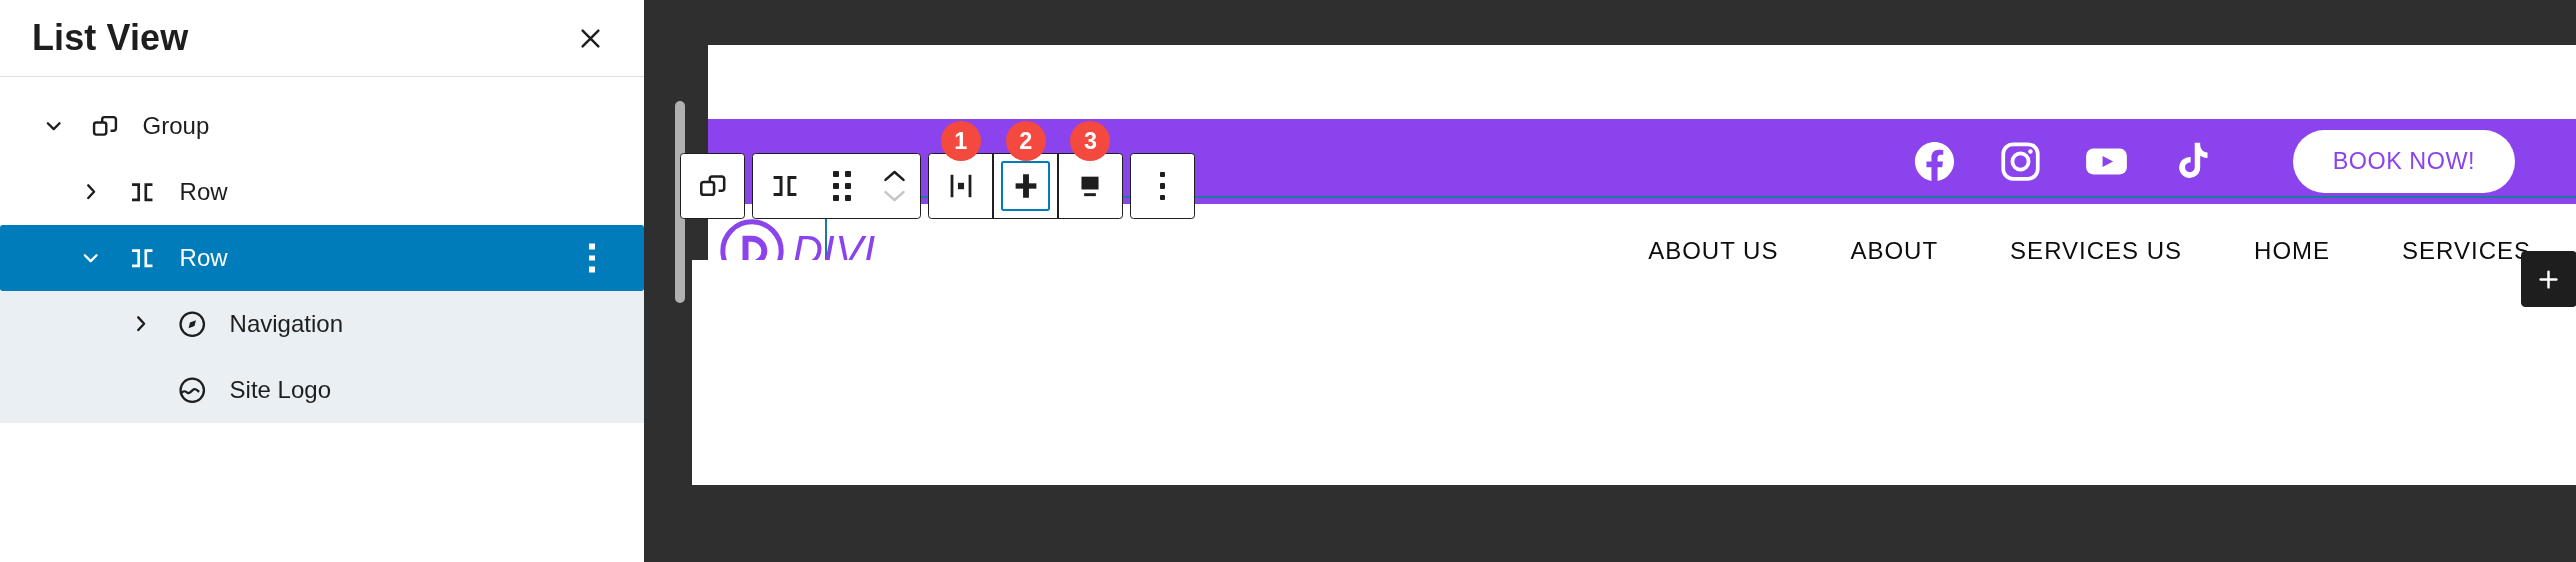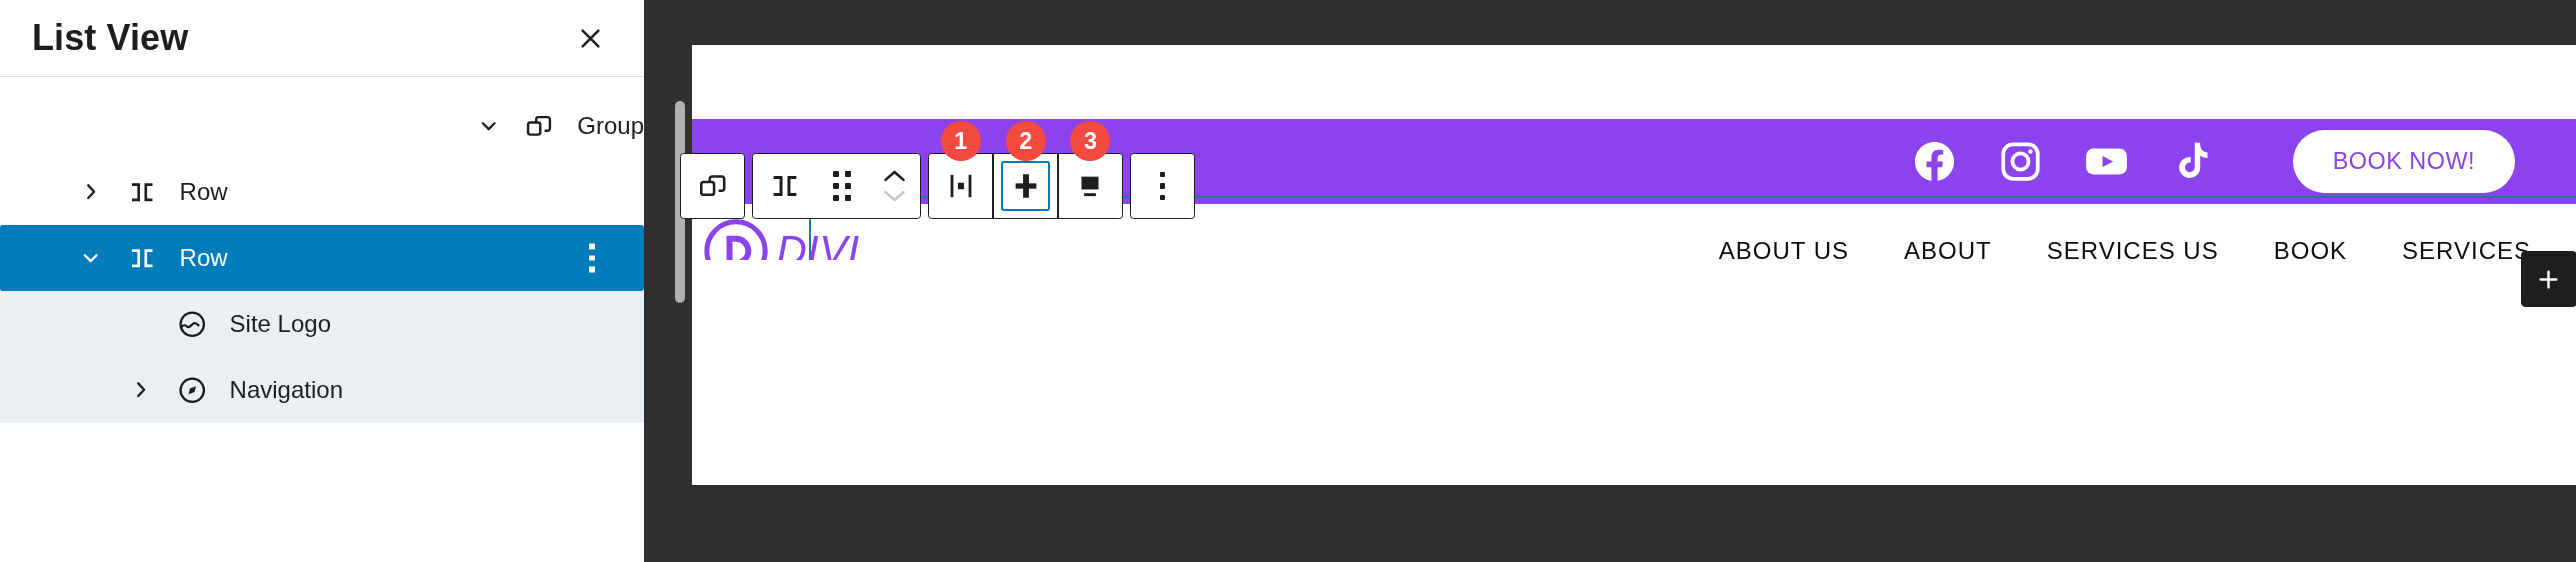"Group" .ind-0 { justify-content: flex-end -> none; padding-left: 16px -> 28px }
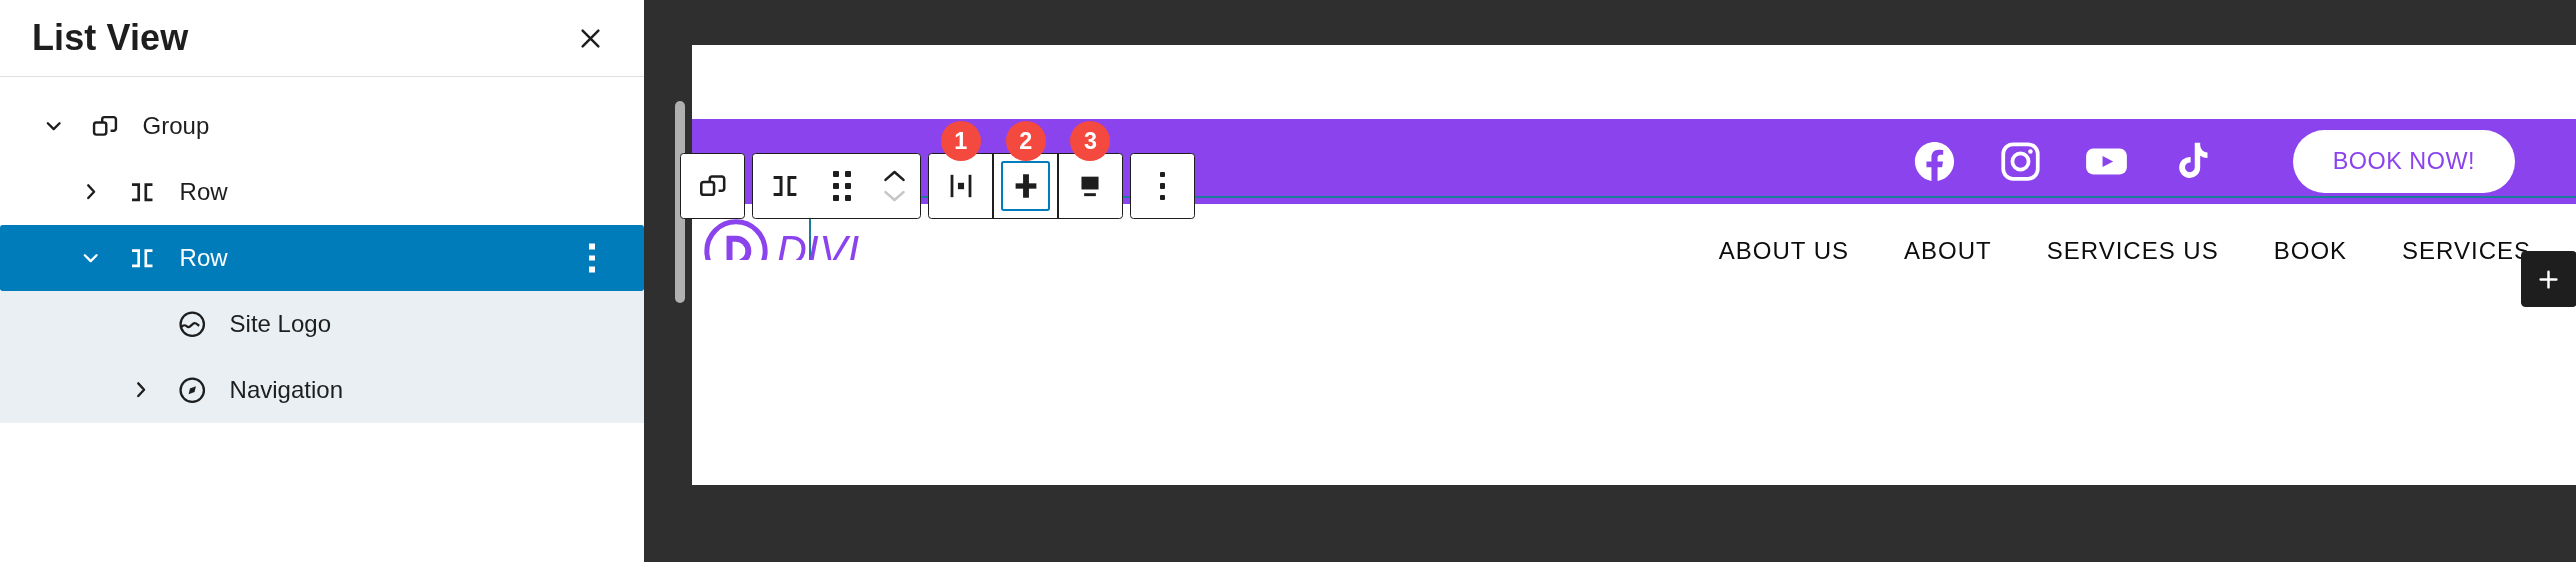"BOOK NOW!" .page { left: 48px -> 64px }
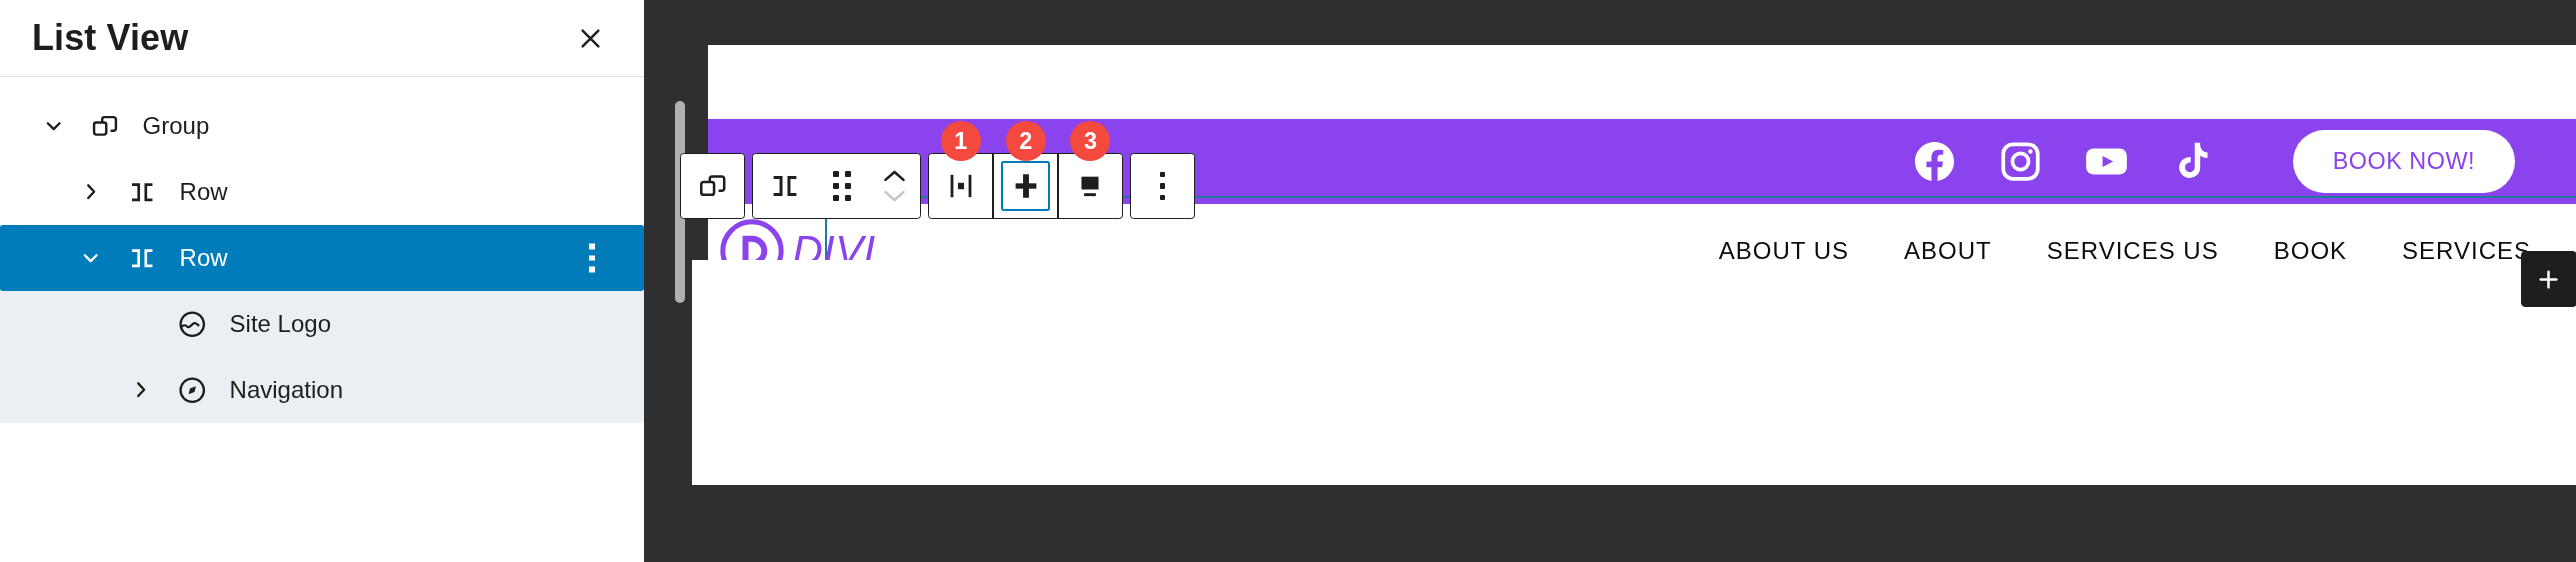"ABOUT US" .nav { gap: 55px -> 72px }
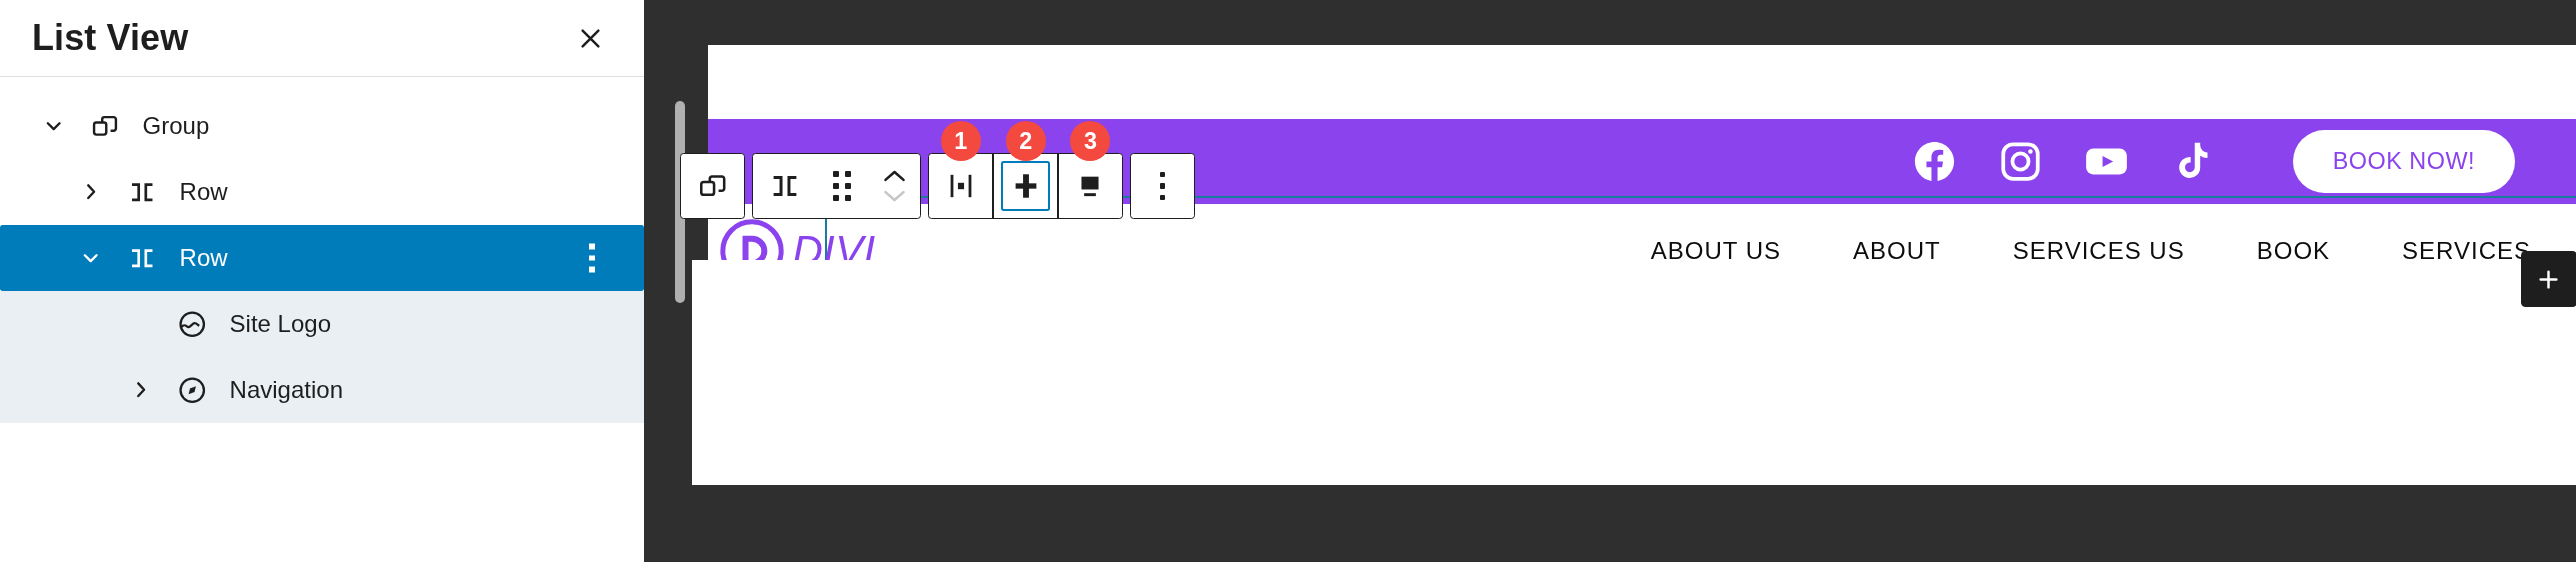"BOOK" a { text: BOOK -> HOME }
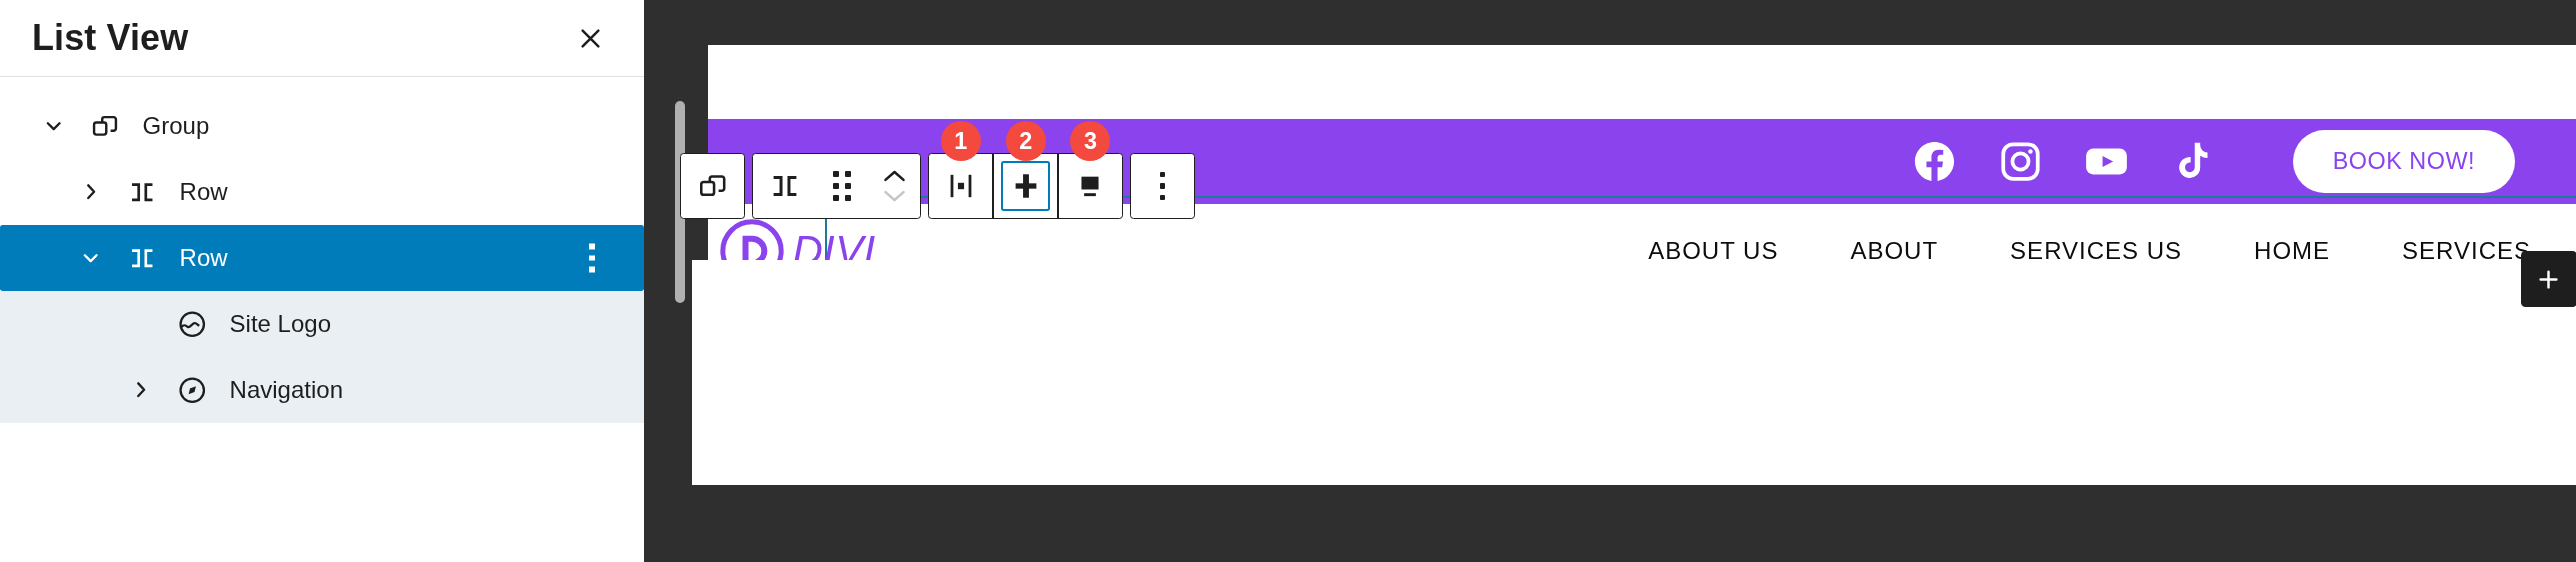"Site Logo" div.lv-row { order: before "Navigation" -> after "Navigation" }
